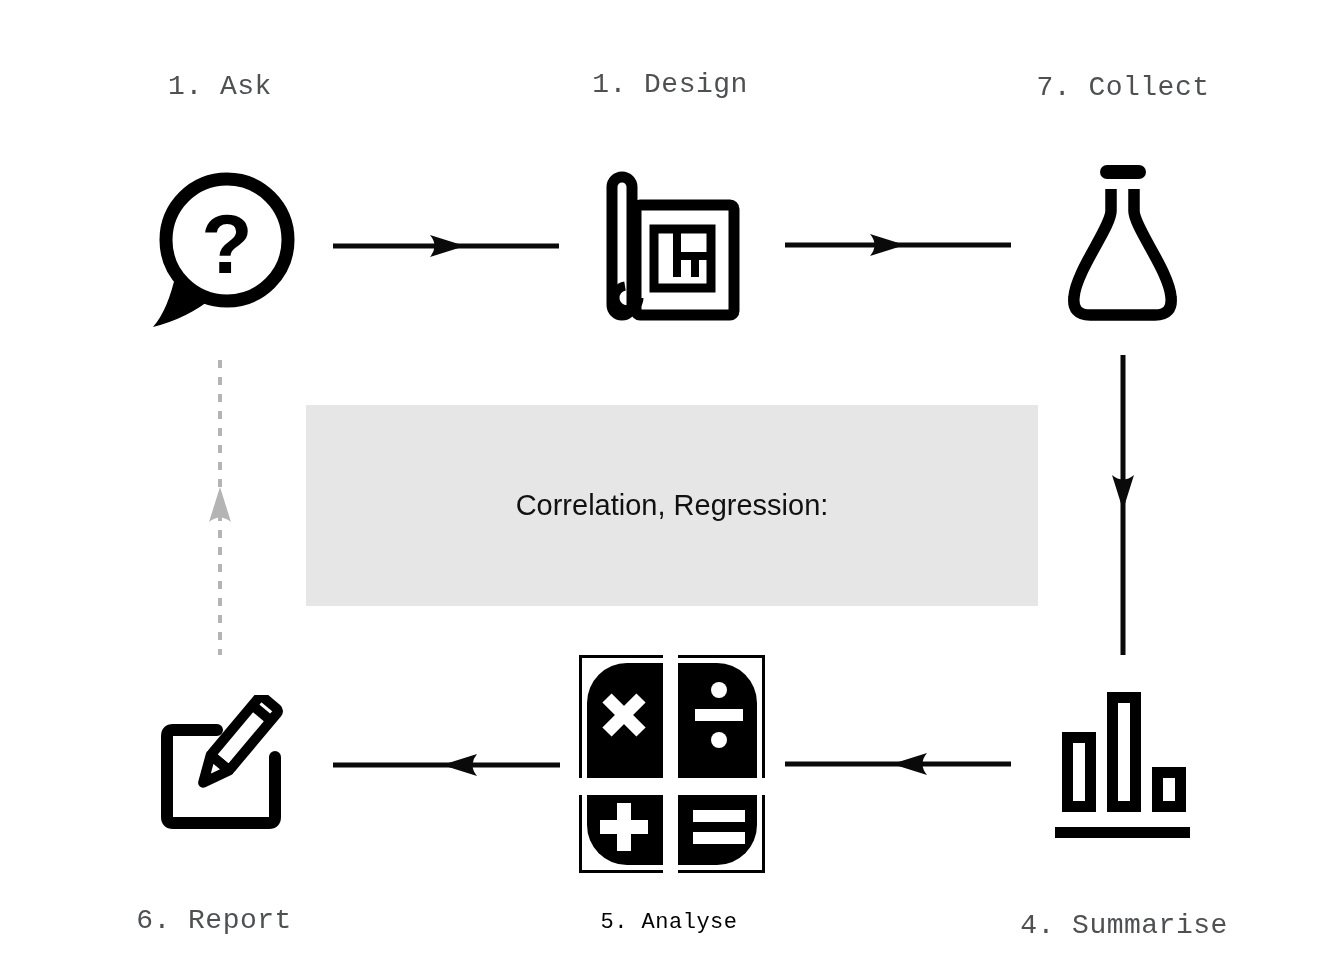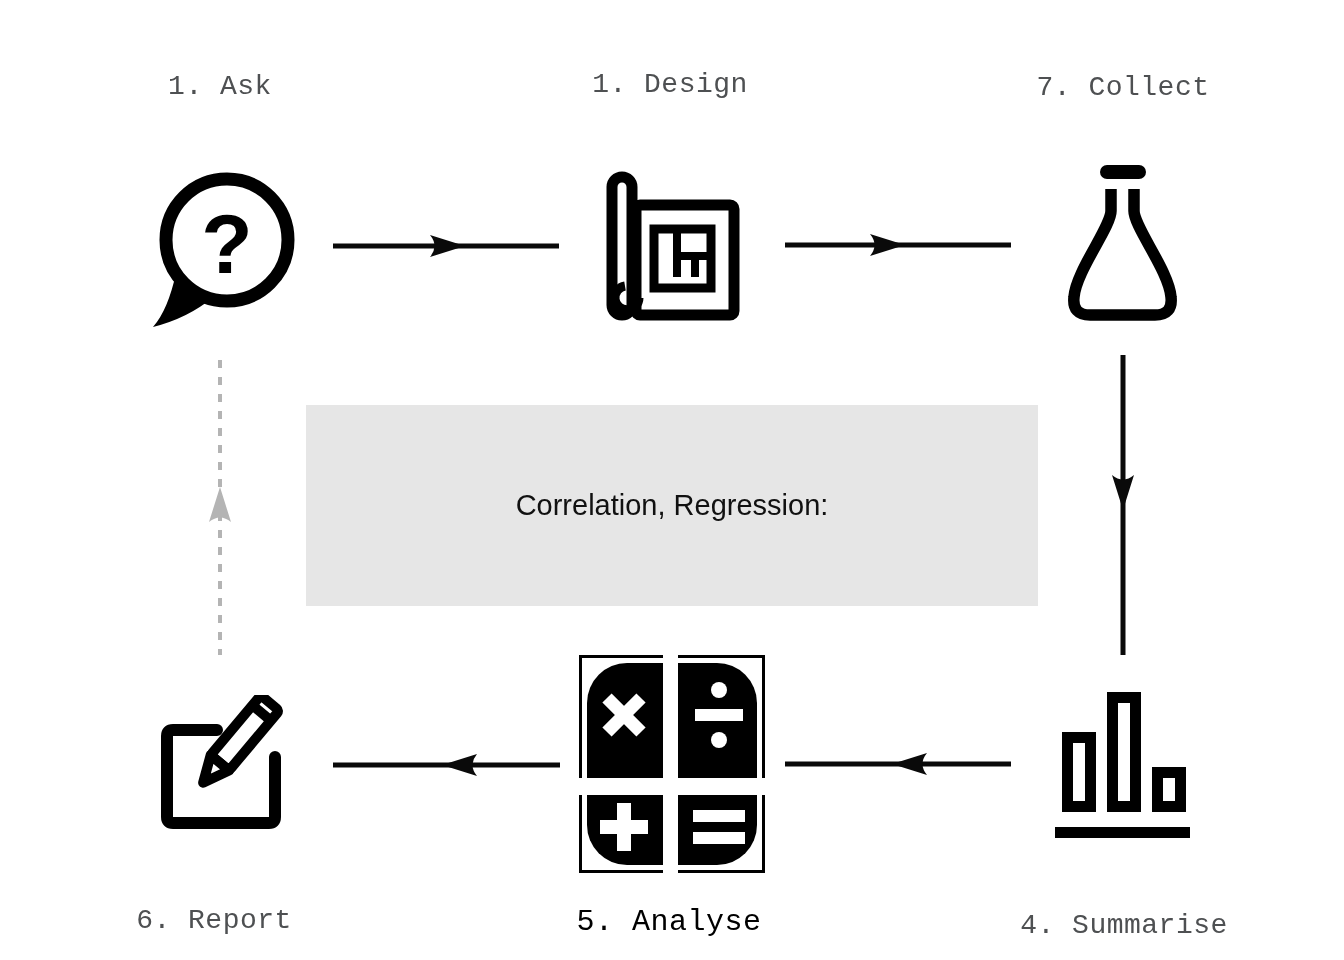"5. Analyse" .step-label.emph { font-size: 30px -> 22px }
